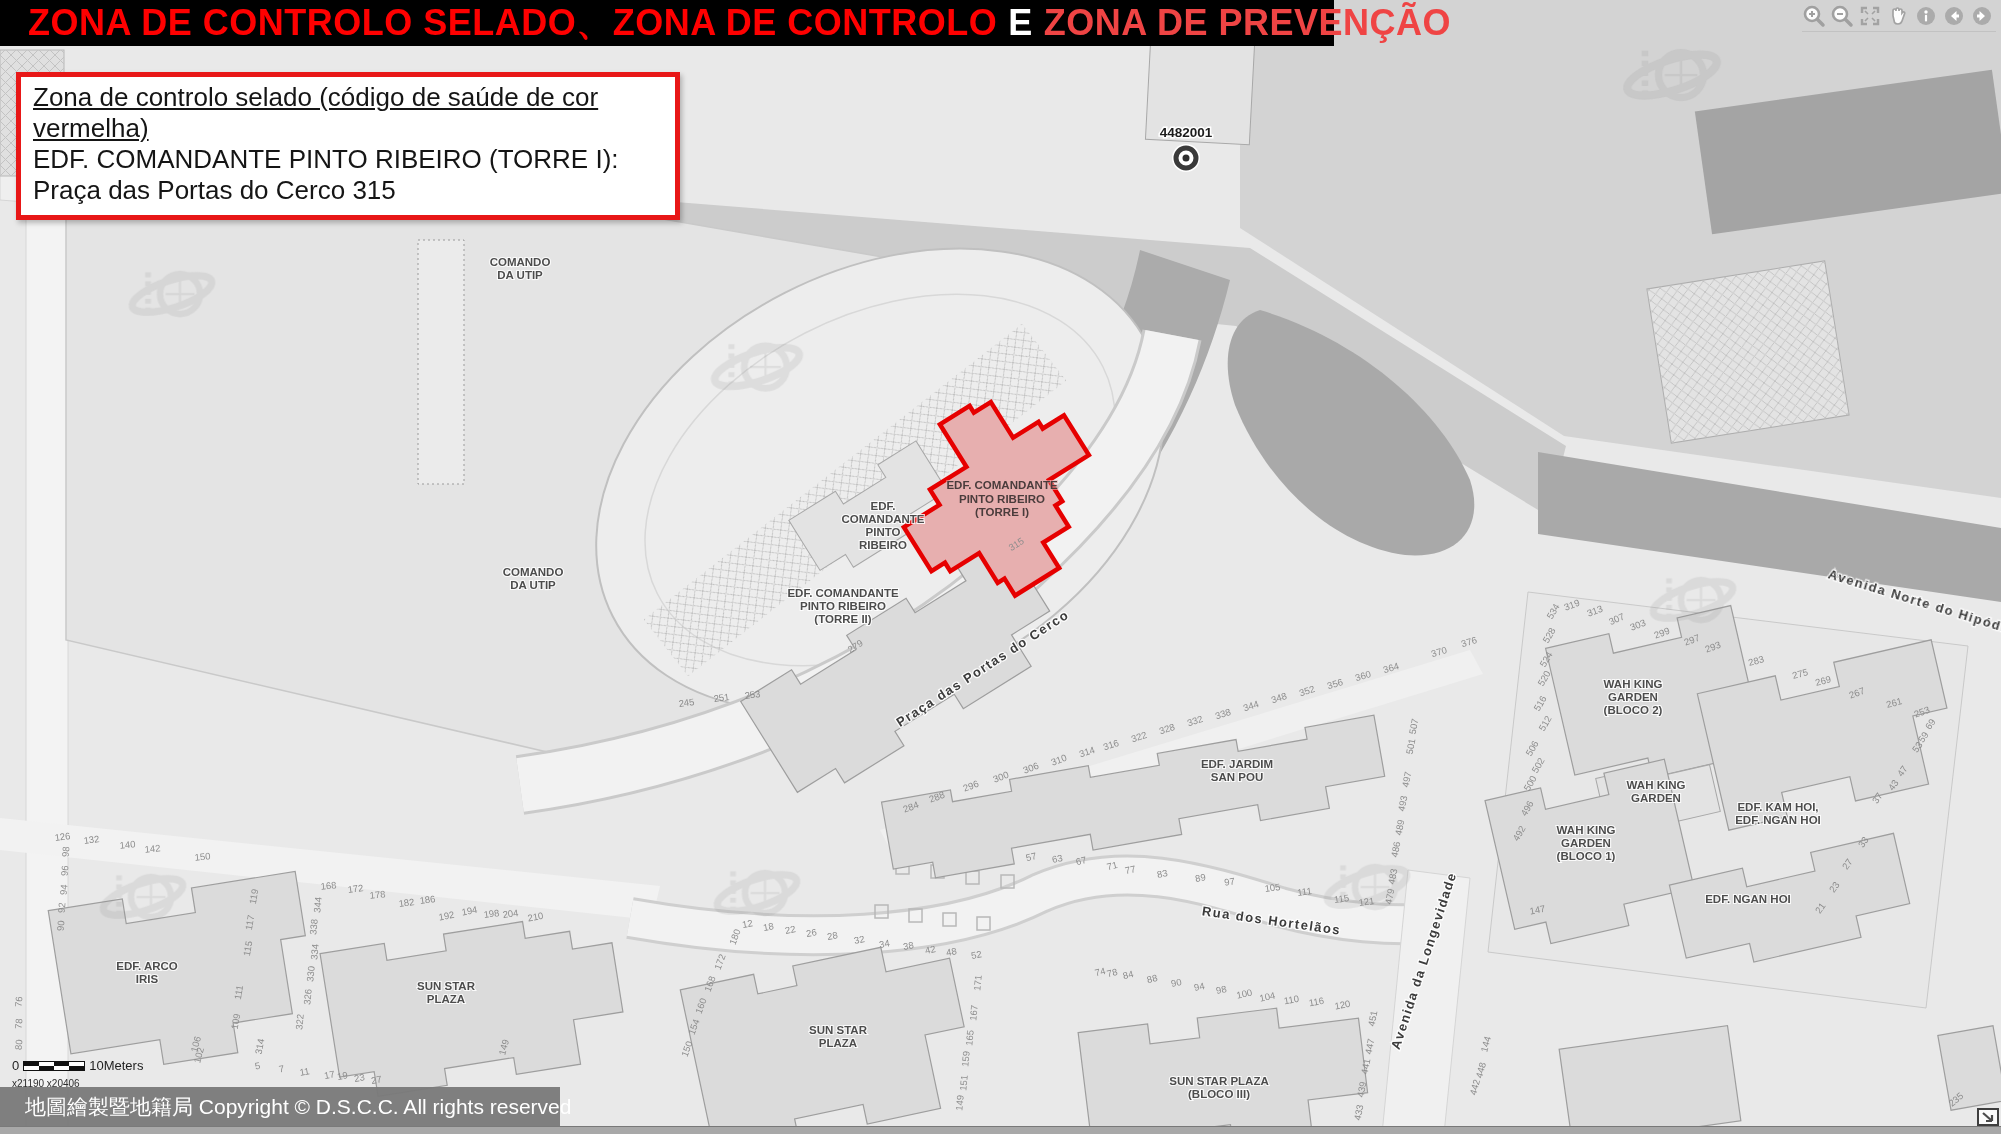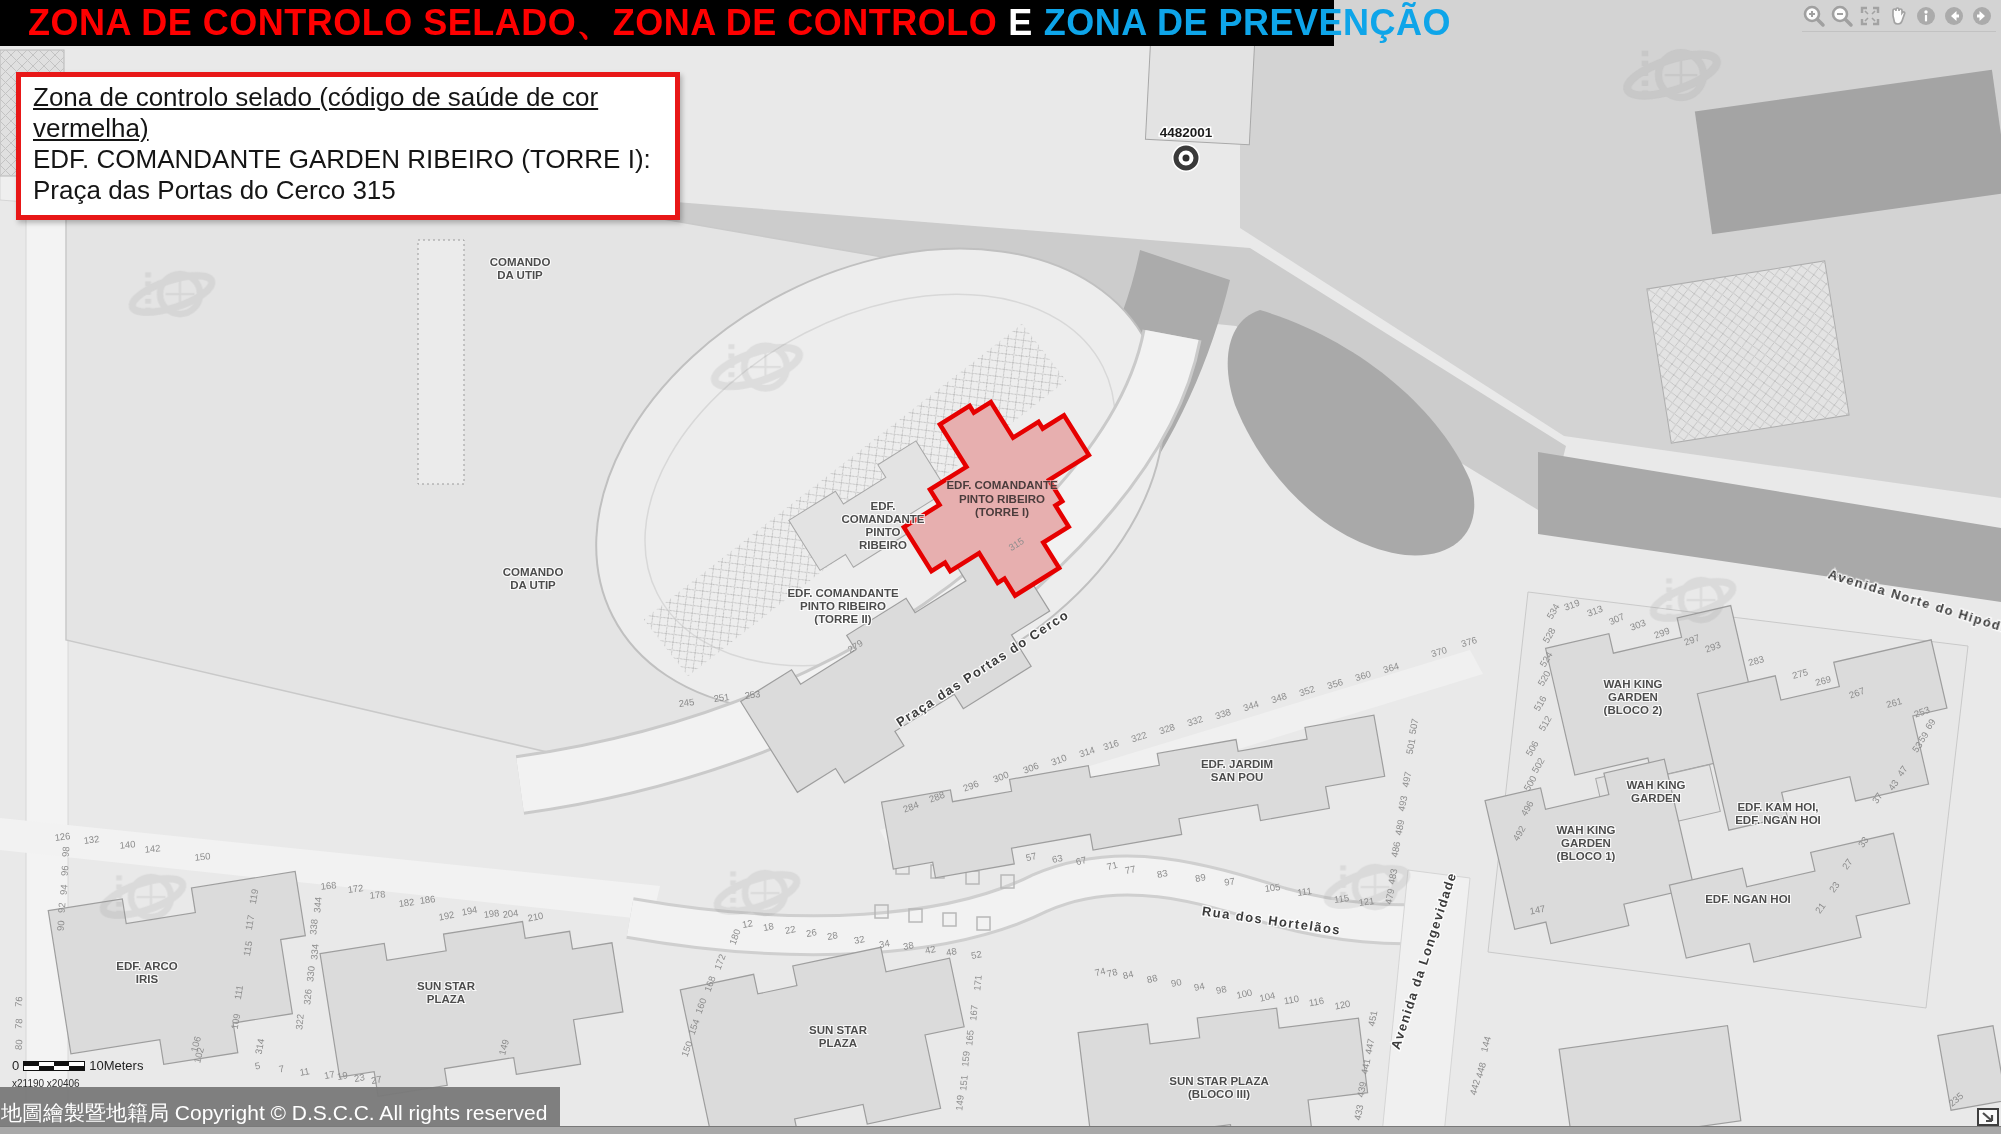"ZONA DE PREVENÇÃO" .seg-yellow { color: #0ea5e9 -> #ef4444 }
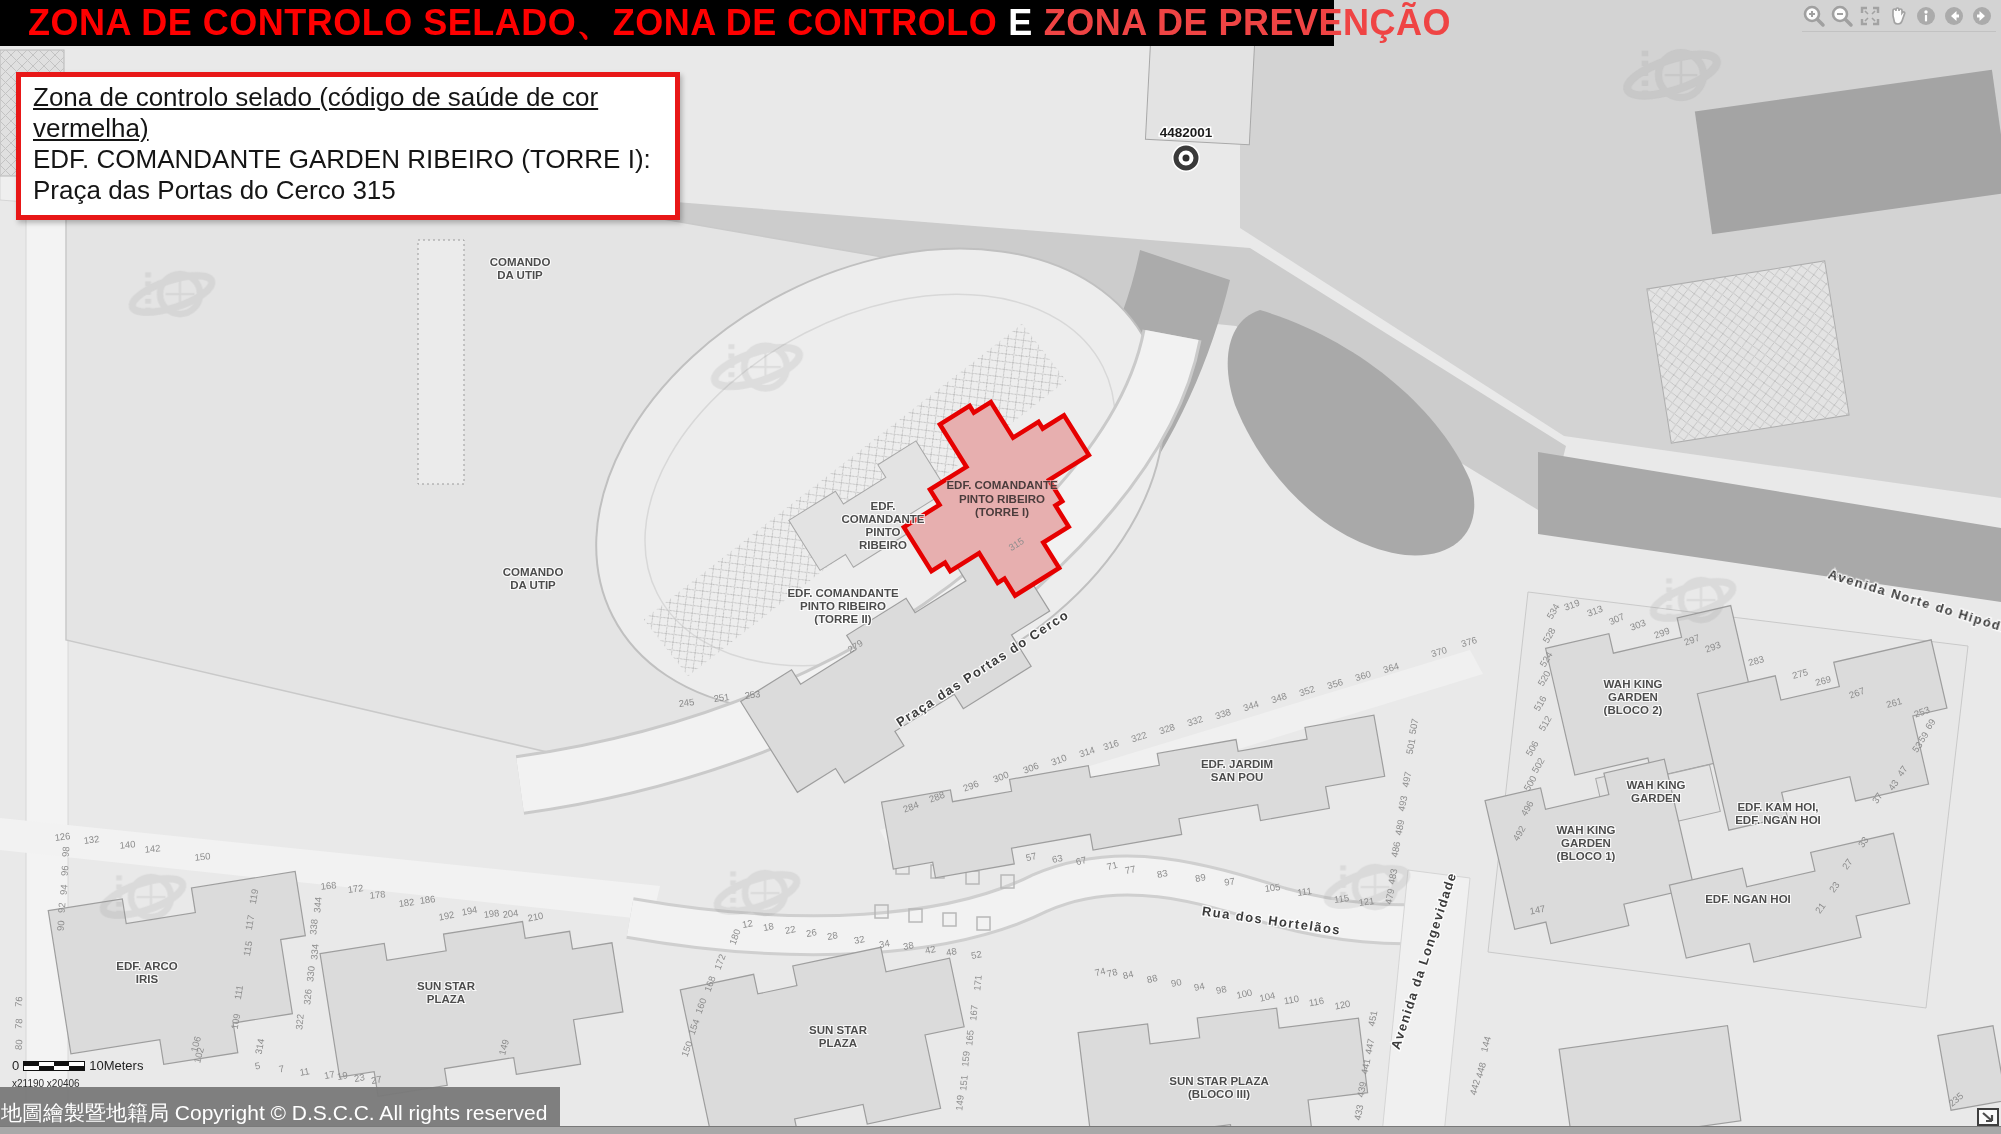"EDF. COMANDANTE GARDEN RIBEIRO (TORRE" div { text: GARDEN -> PINTO }
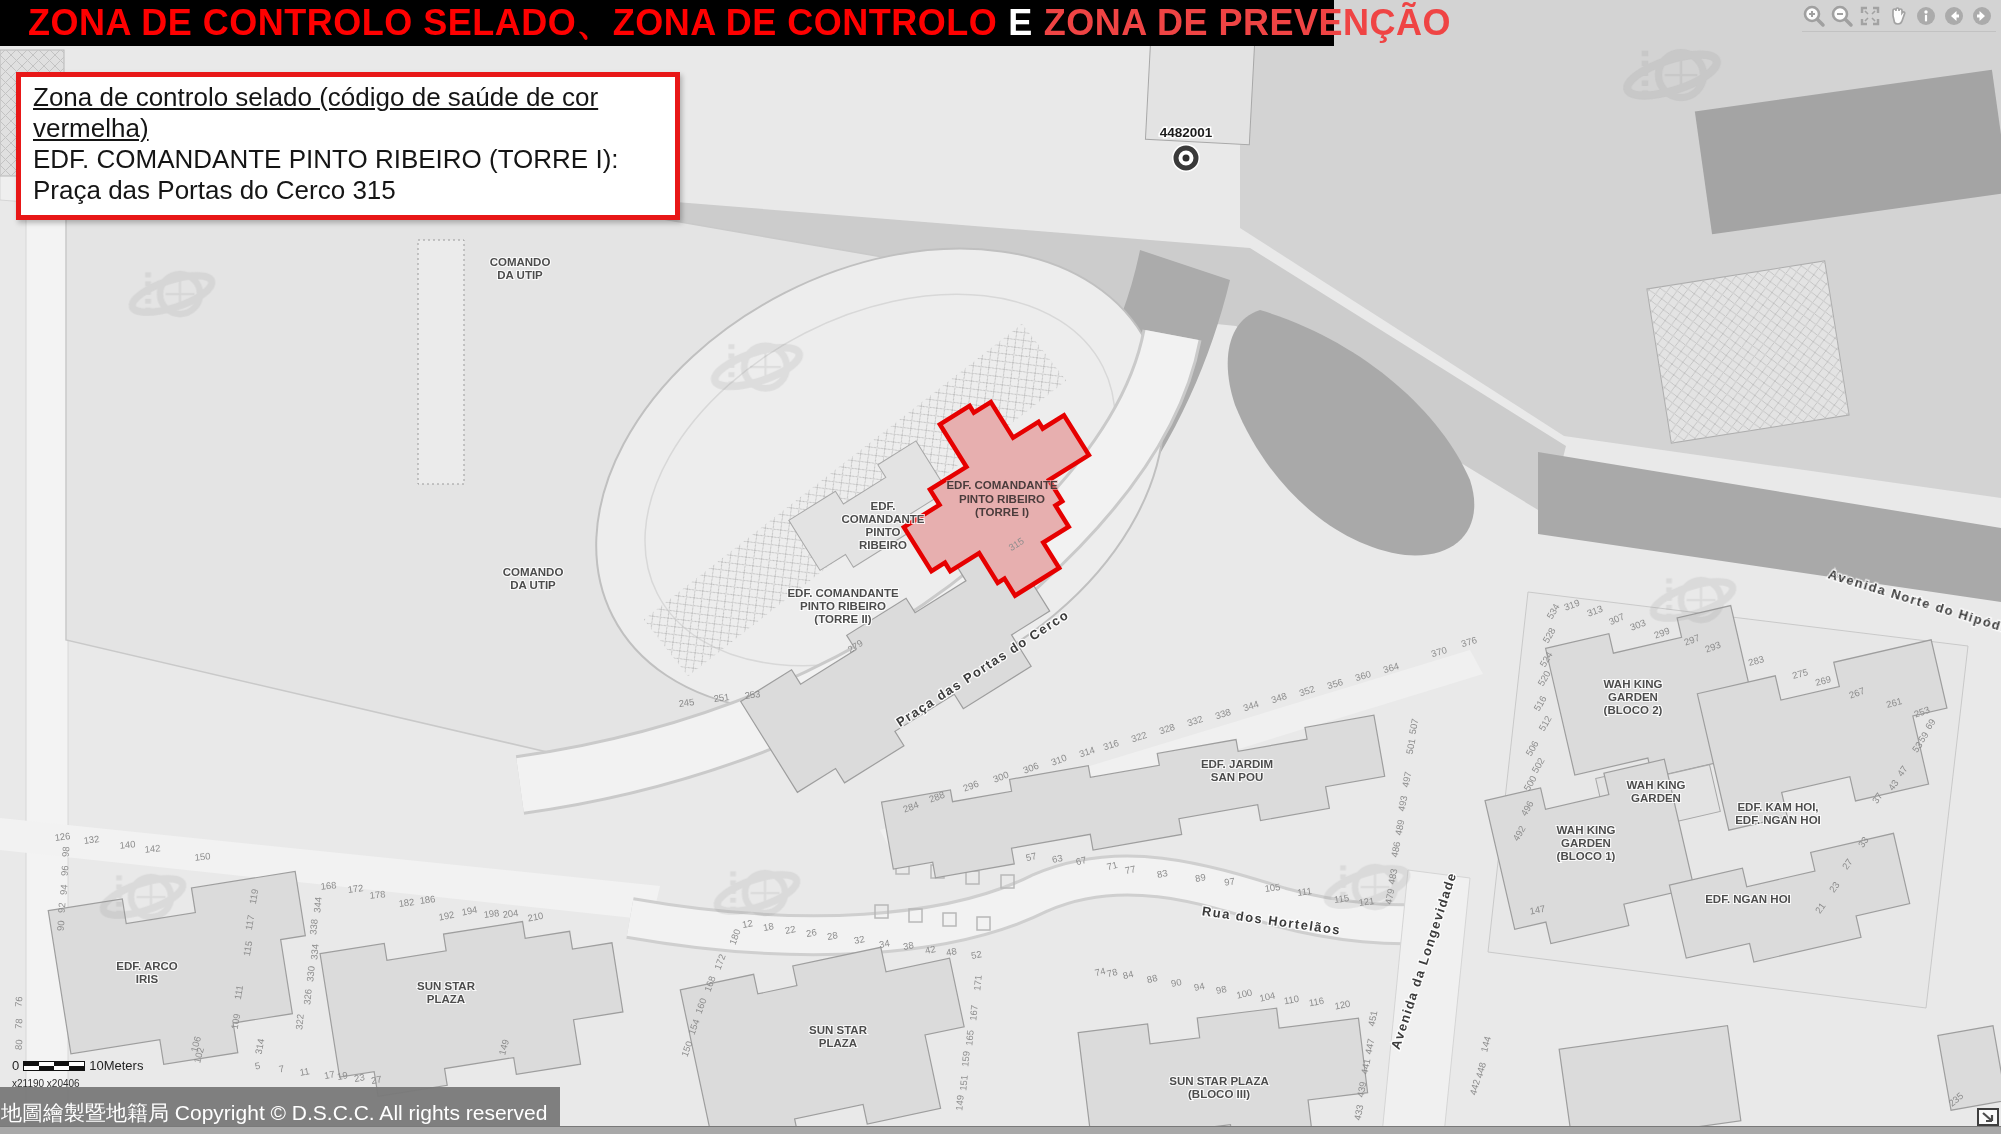"地圖繪製暨地籍局 Copyright © D.S.C.C. All" .copybar { align-items: flex-end -> center; padding-left: 1px -> 25px }
